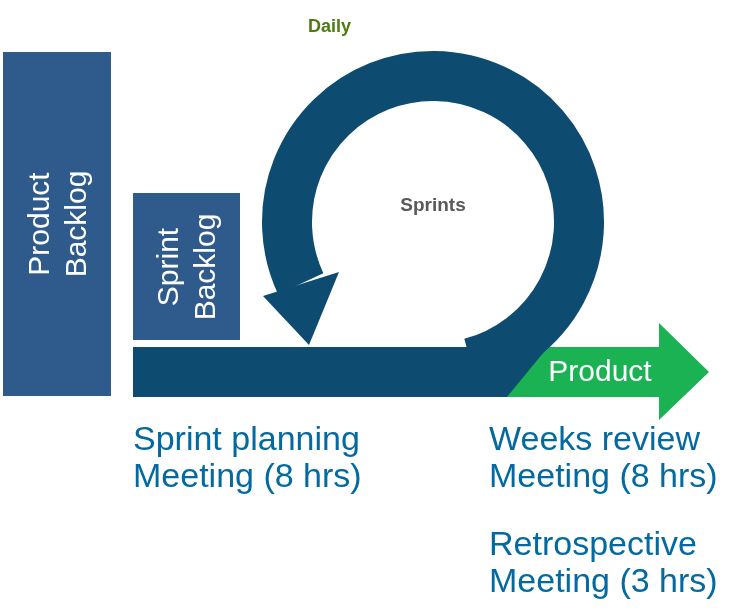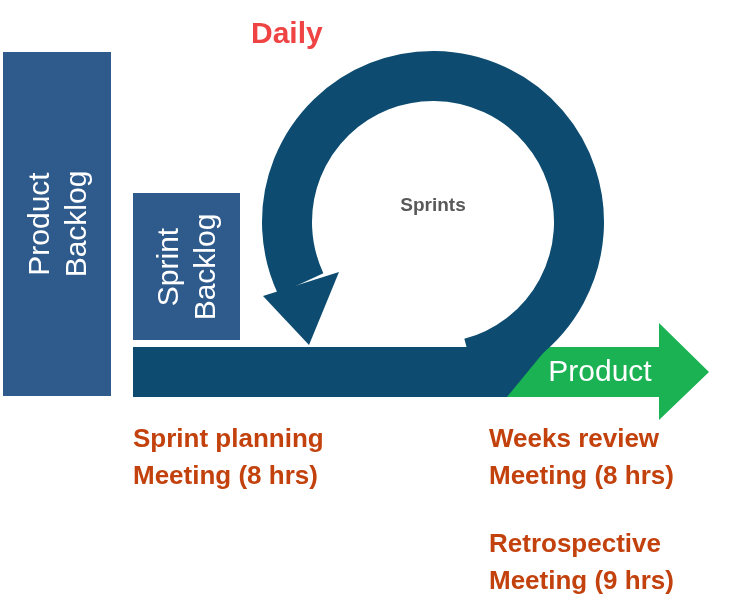"Daily" .daily-label { color: #ef4444 -> #4d7c0f; font-size: 30px -> 18px; text-align: left -> right }
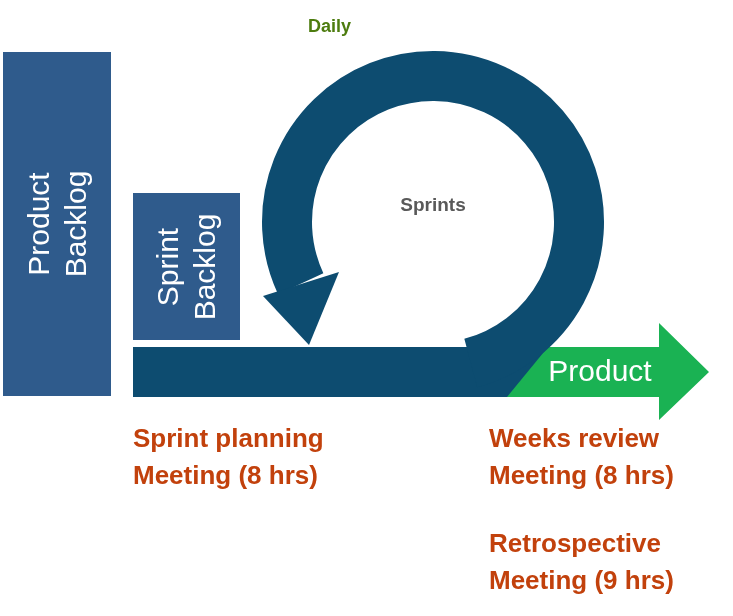"Sprint planning" .gray-label { color: #c2410c -> #0369a1; font-size: 26px -> 34px; font-weight: 700 -> 400 }
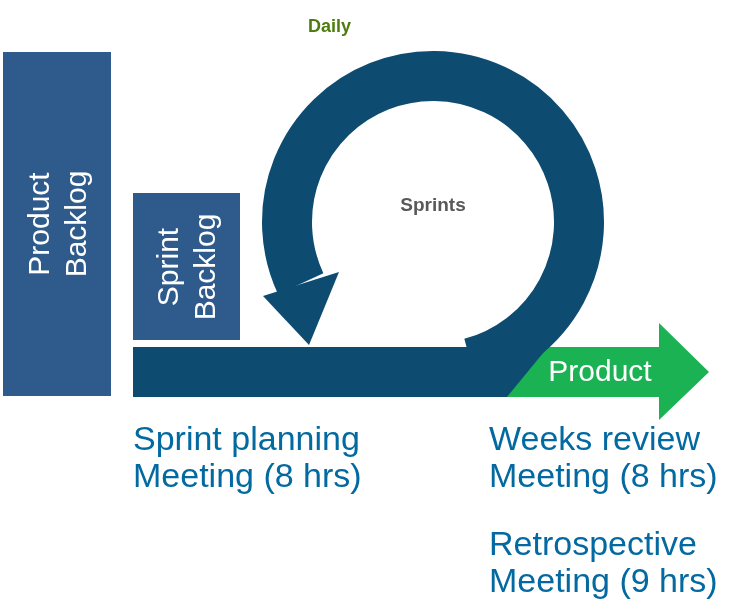"Meeting (9 hrs)" div { text: 9 -> 3 }
